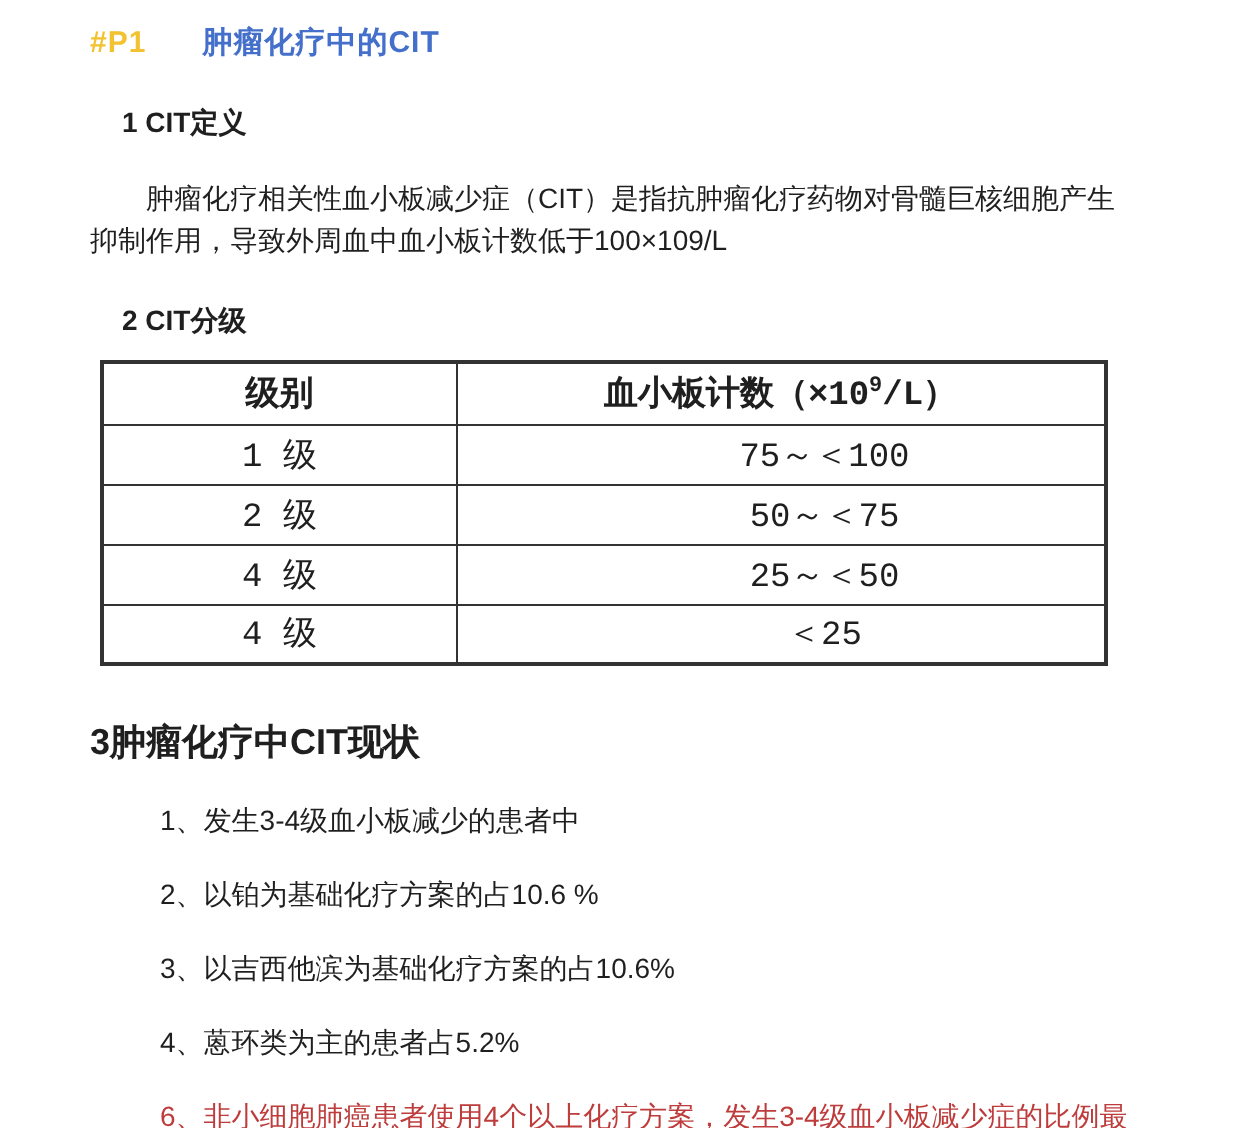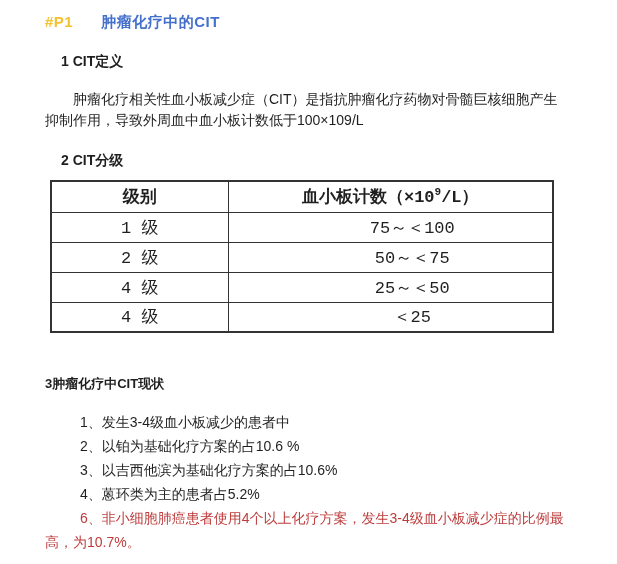"3肿瘤化疗中CIT现状" .status-heading { font-size: 13px -> 18px; margin-top: 41px -> 29px }
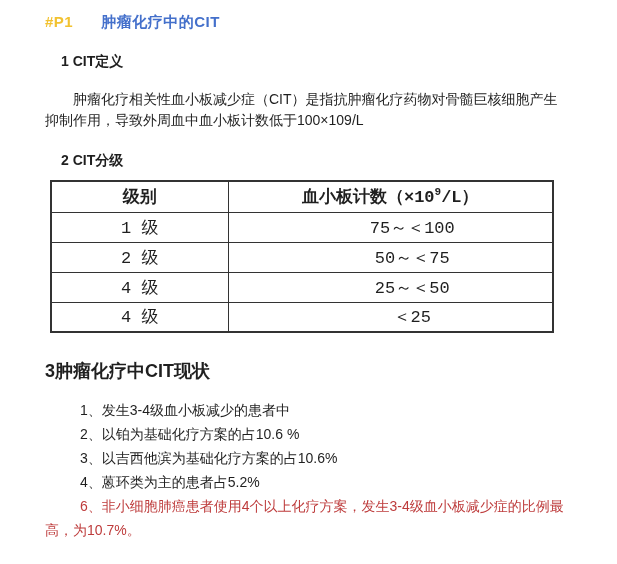"1、发生3-4级血小板减少的患者中" ul.status-list li { margin-top: none -> 13px }
